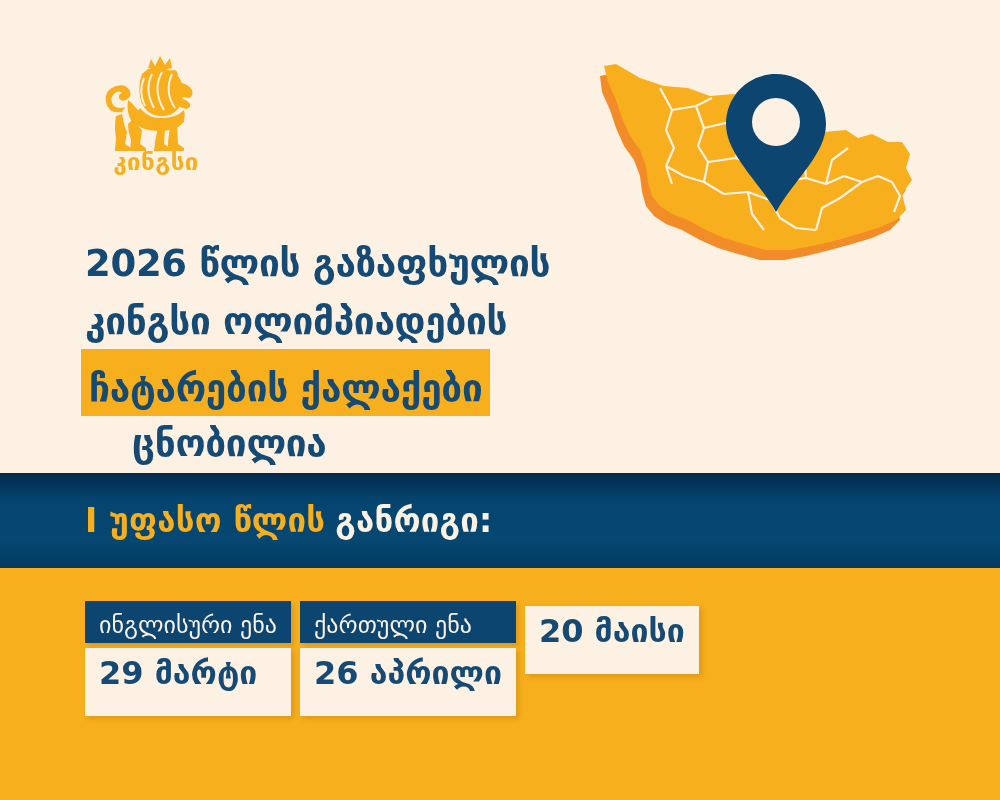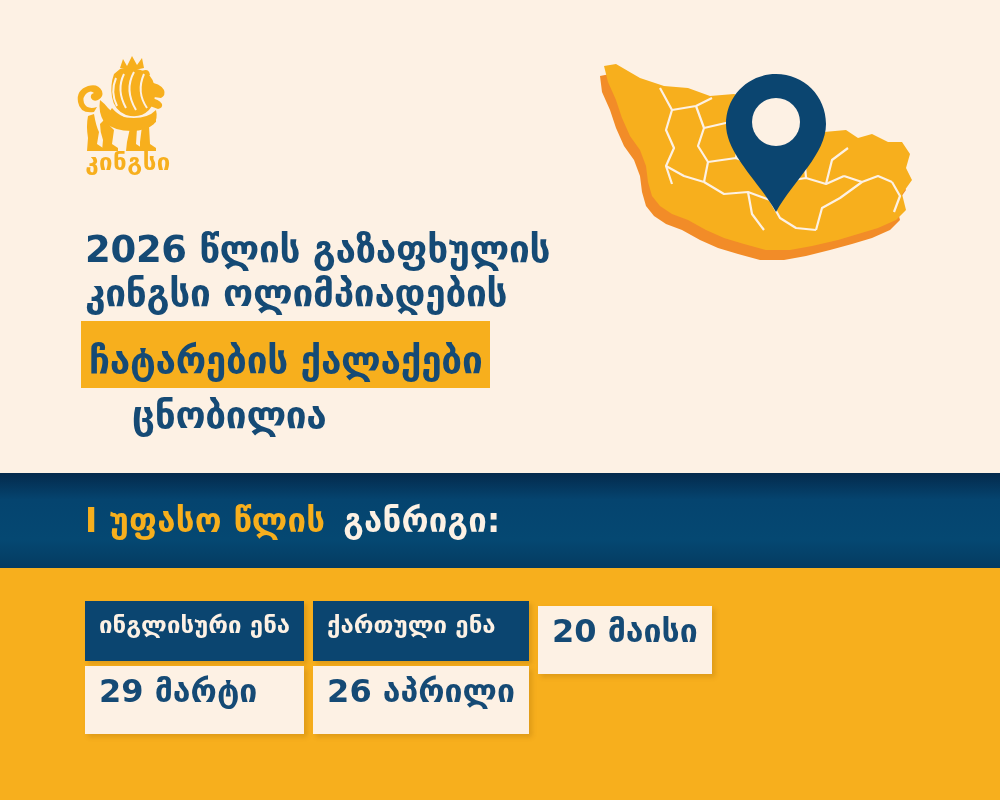"კინგსი" .logo-block { left: 64px -> 92px }
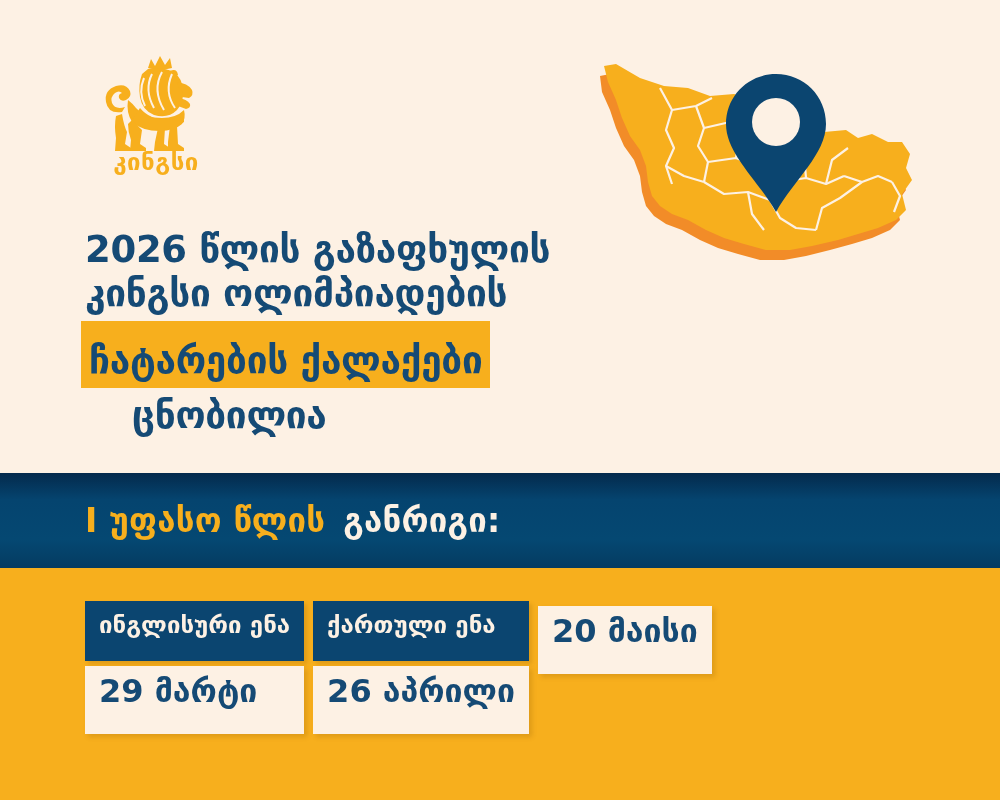"2026 წლის გაზაფხულის" .hl-line { margin-top: none -> 14px }
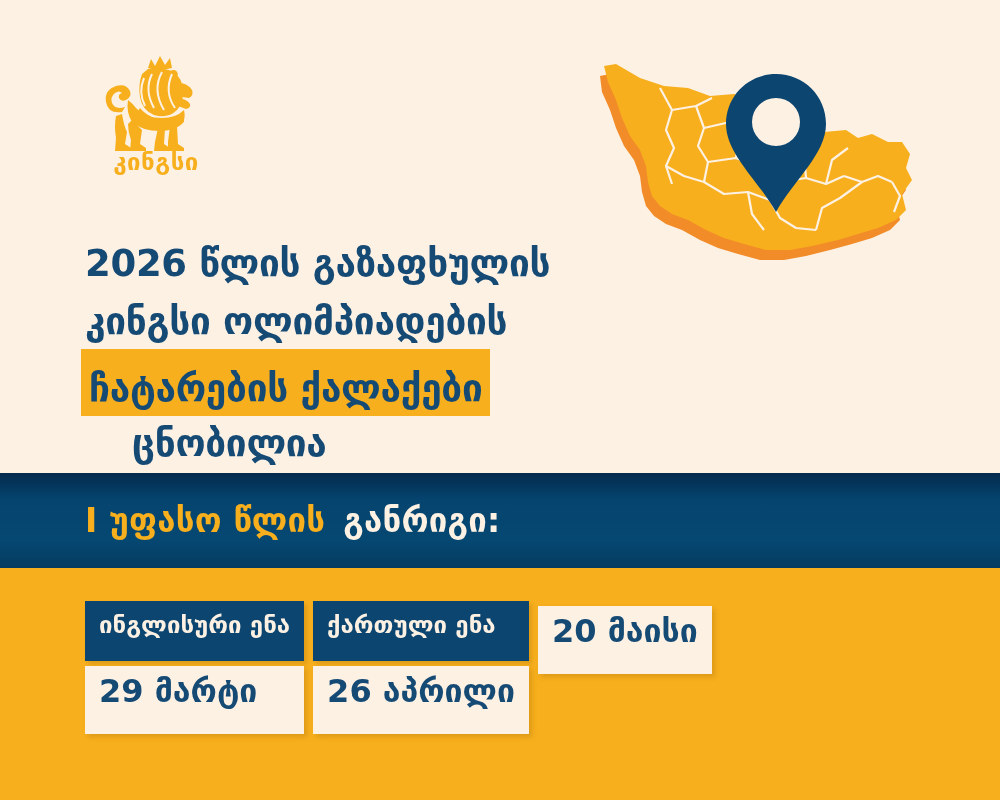"განრიგი:" .banner-rest { margin-left: 18px -> 10px }
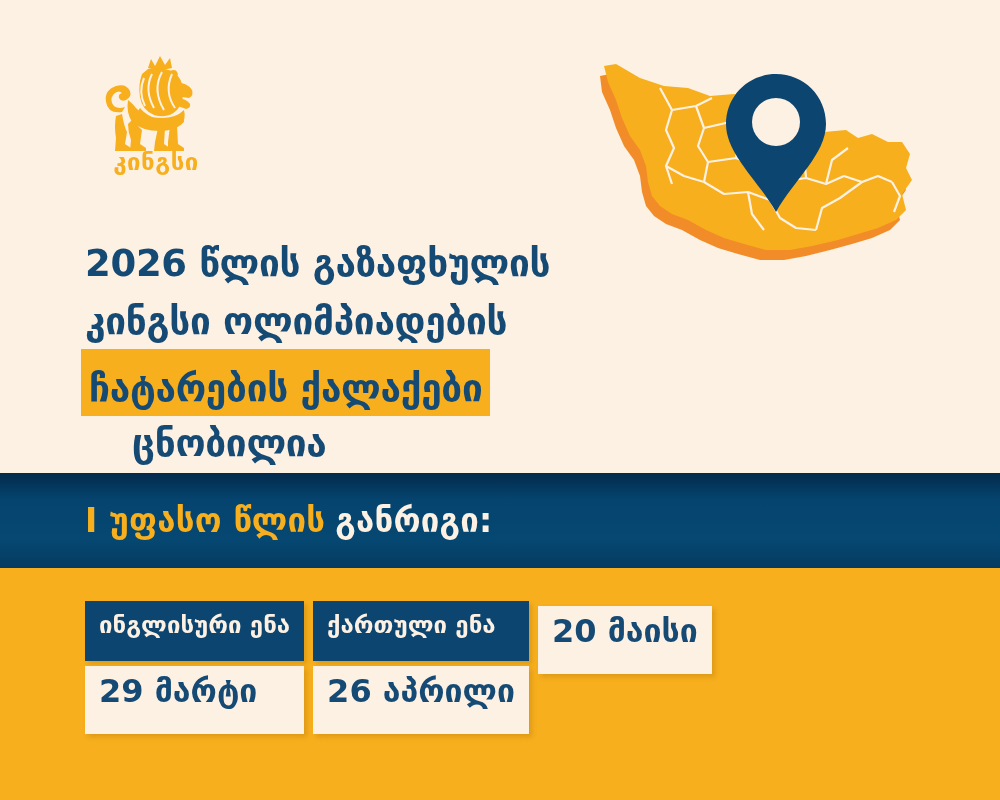"ინგლისური ენა" .card-header { font-weight: bold -> normal; padding: 10px 14px 22px 14px -> 10px 14px 4px 14px }
